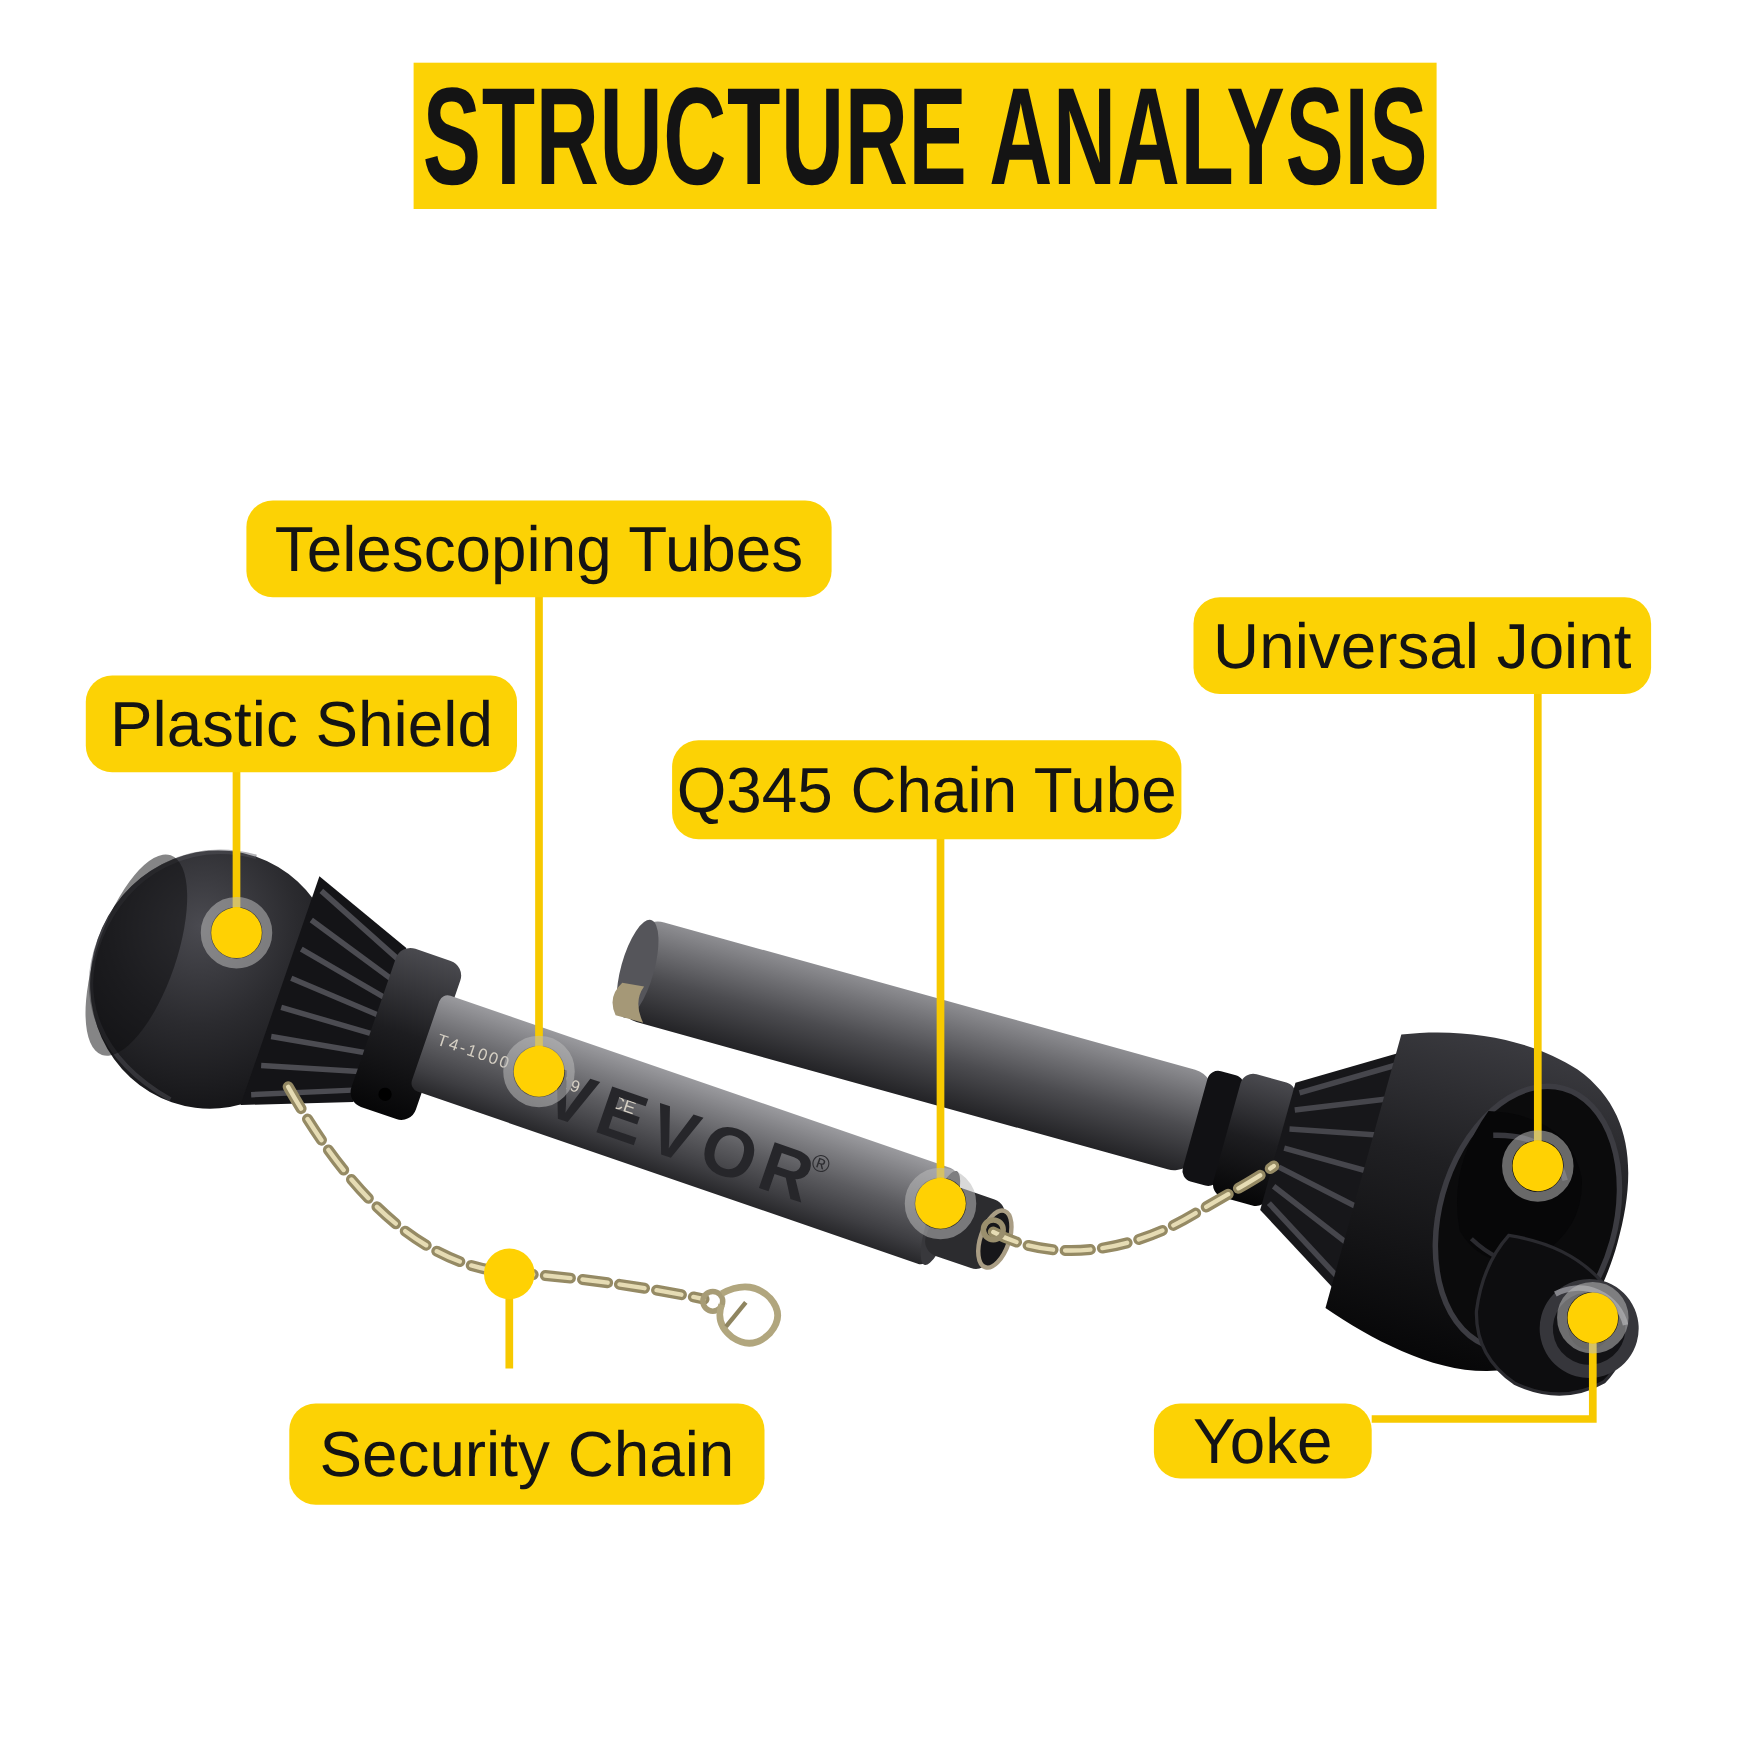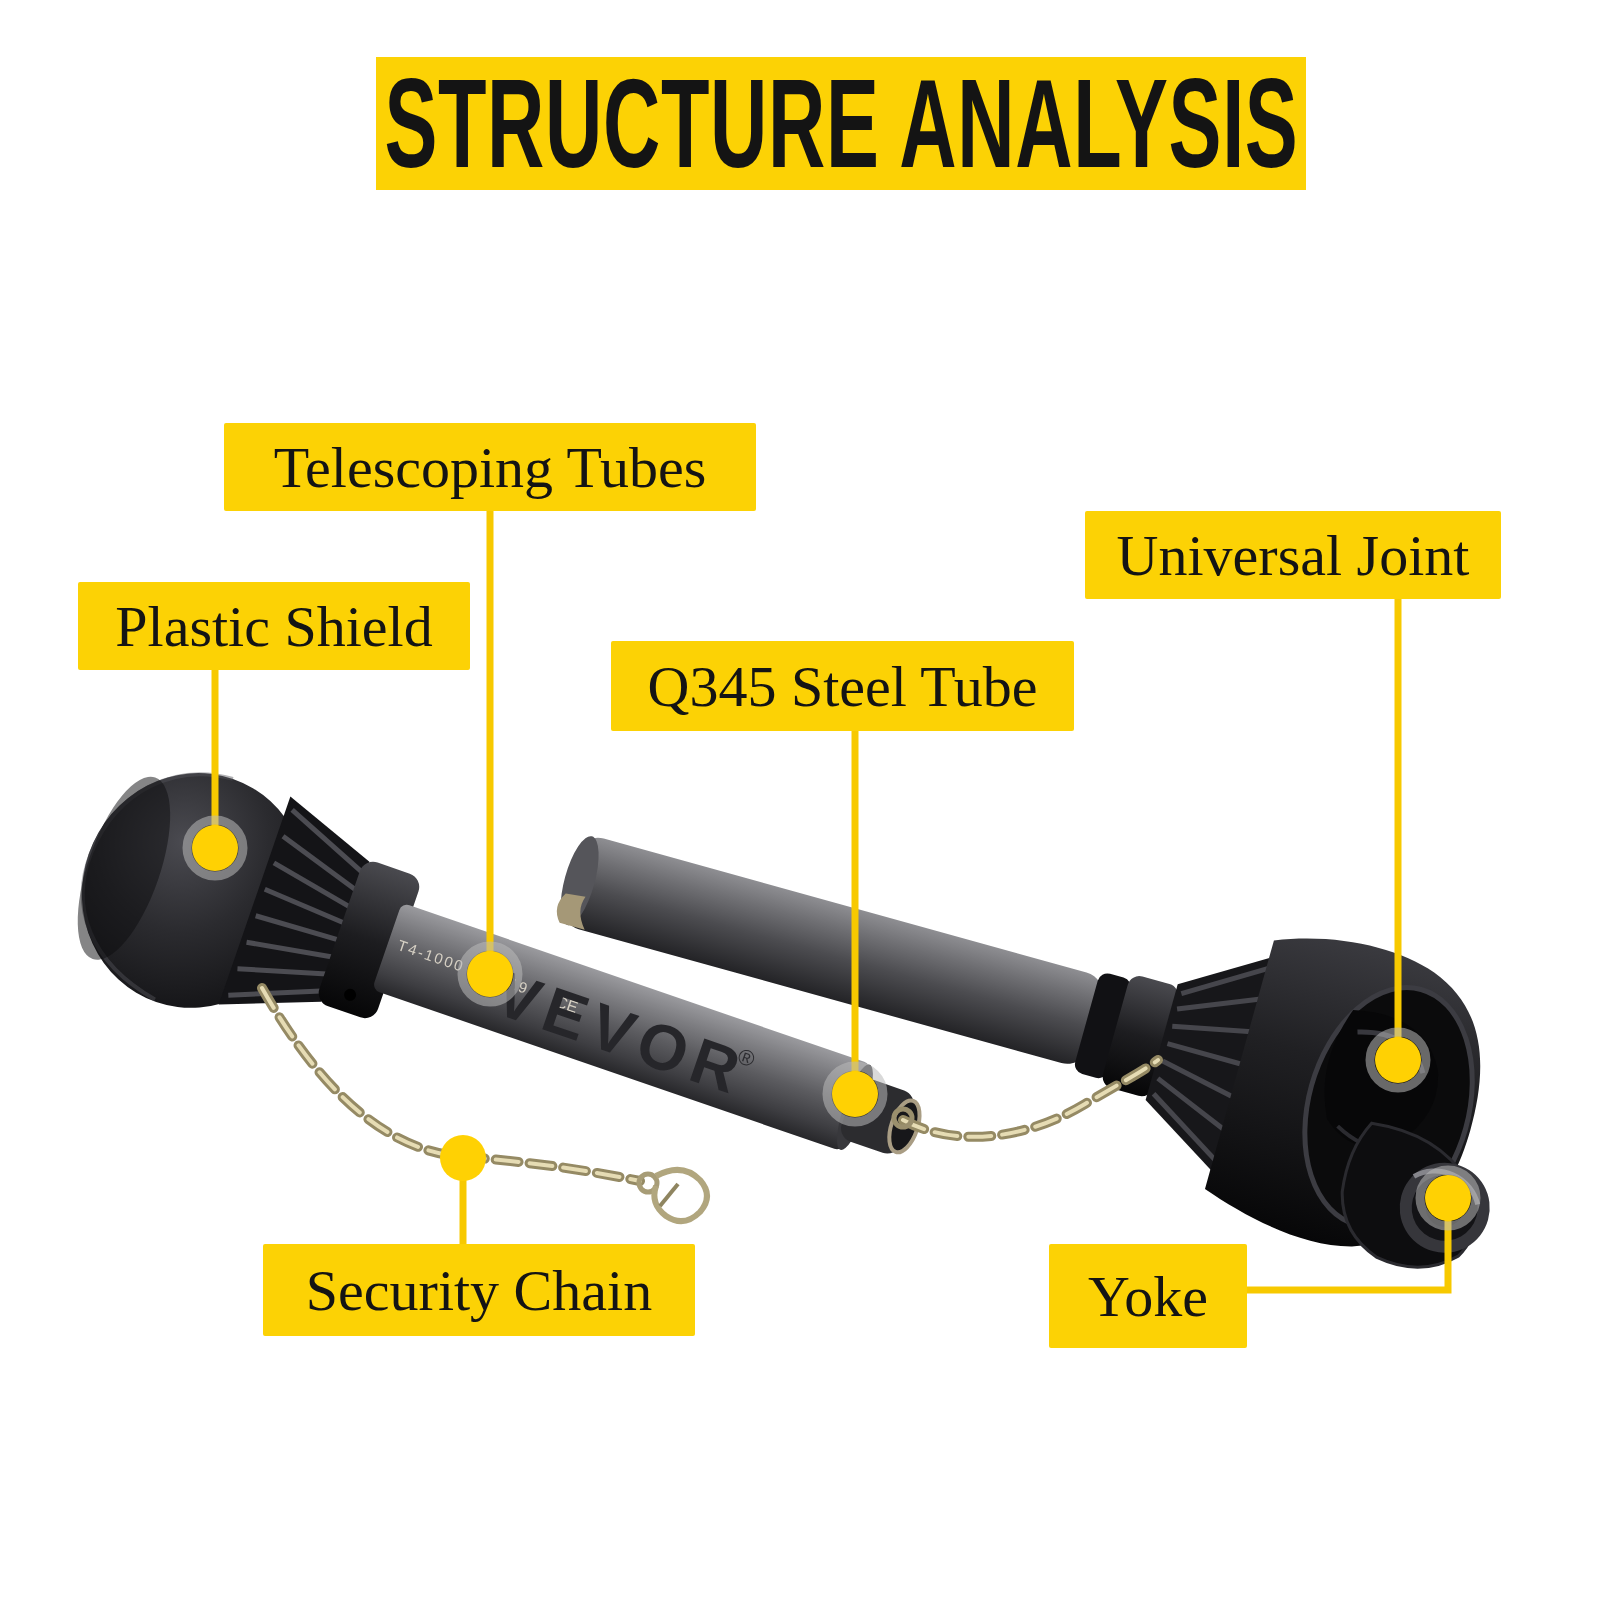"Telescoping Tubes" .label { border-radius: 2px -> 24px; font-family: Liberation Serif, serif -> Liberation Sans, sans-serif; margin-top: none -> 32px }
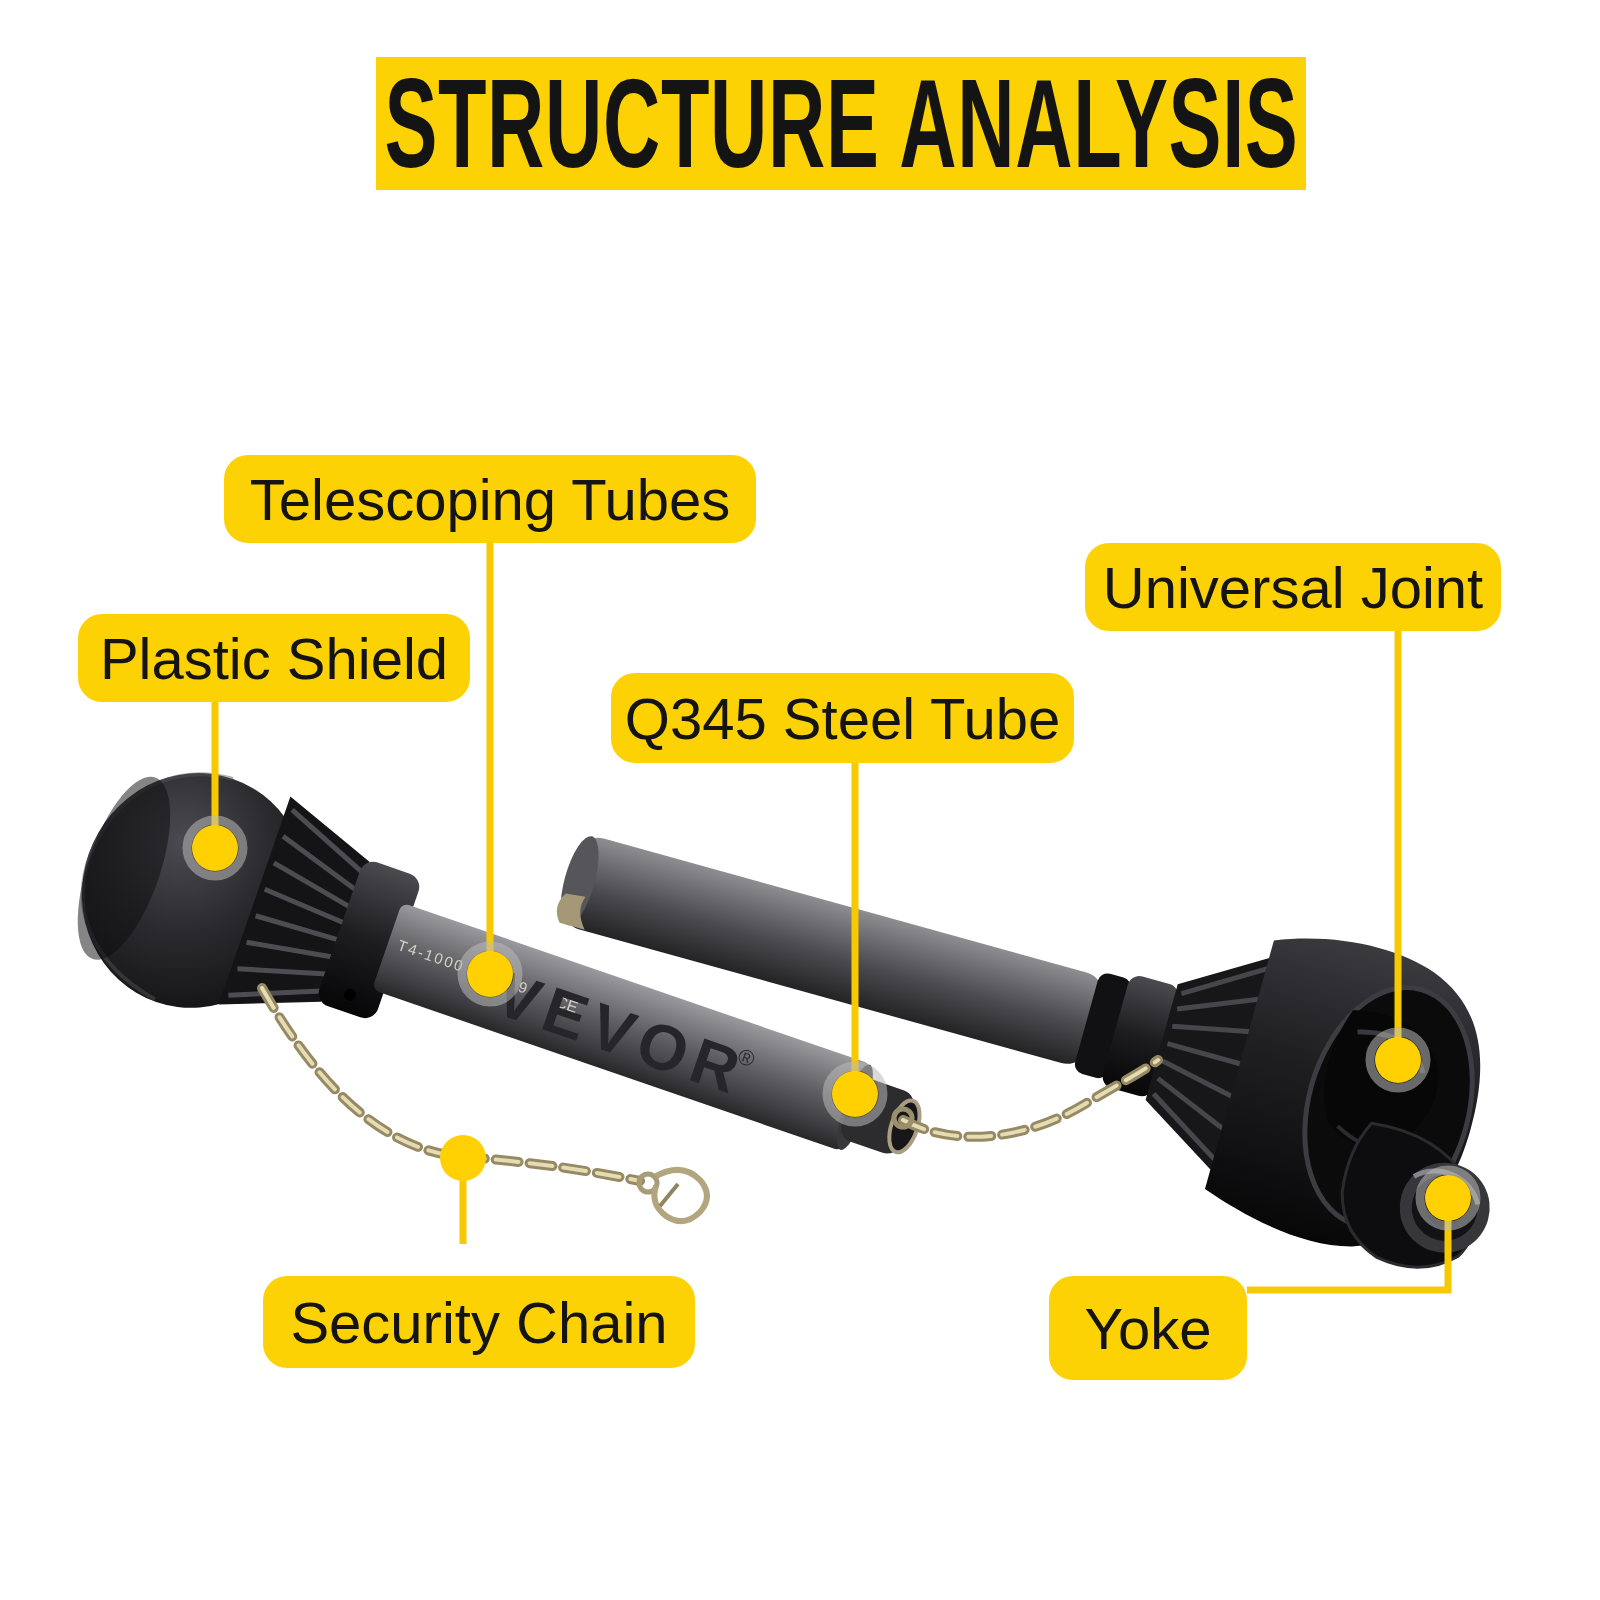"Q345 Steel Tube" span { text: Steel -> Chain }
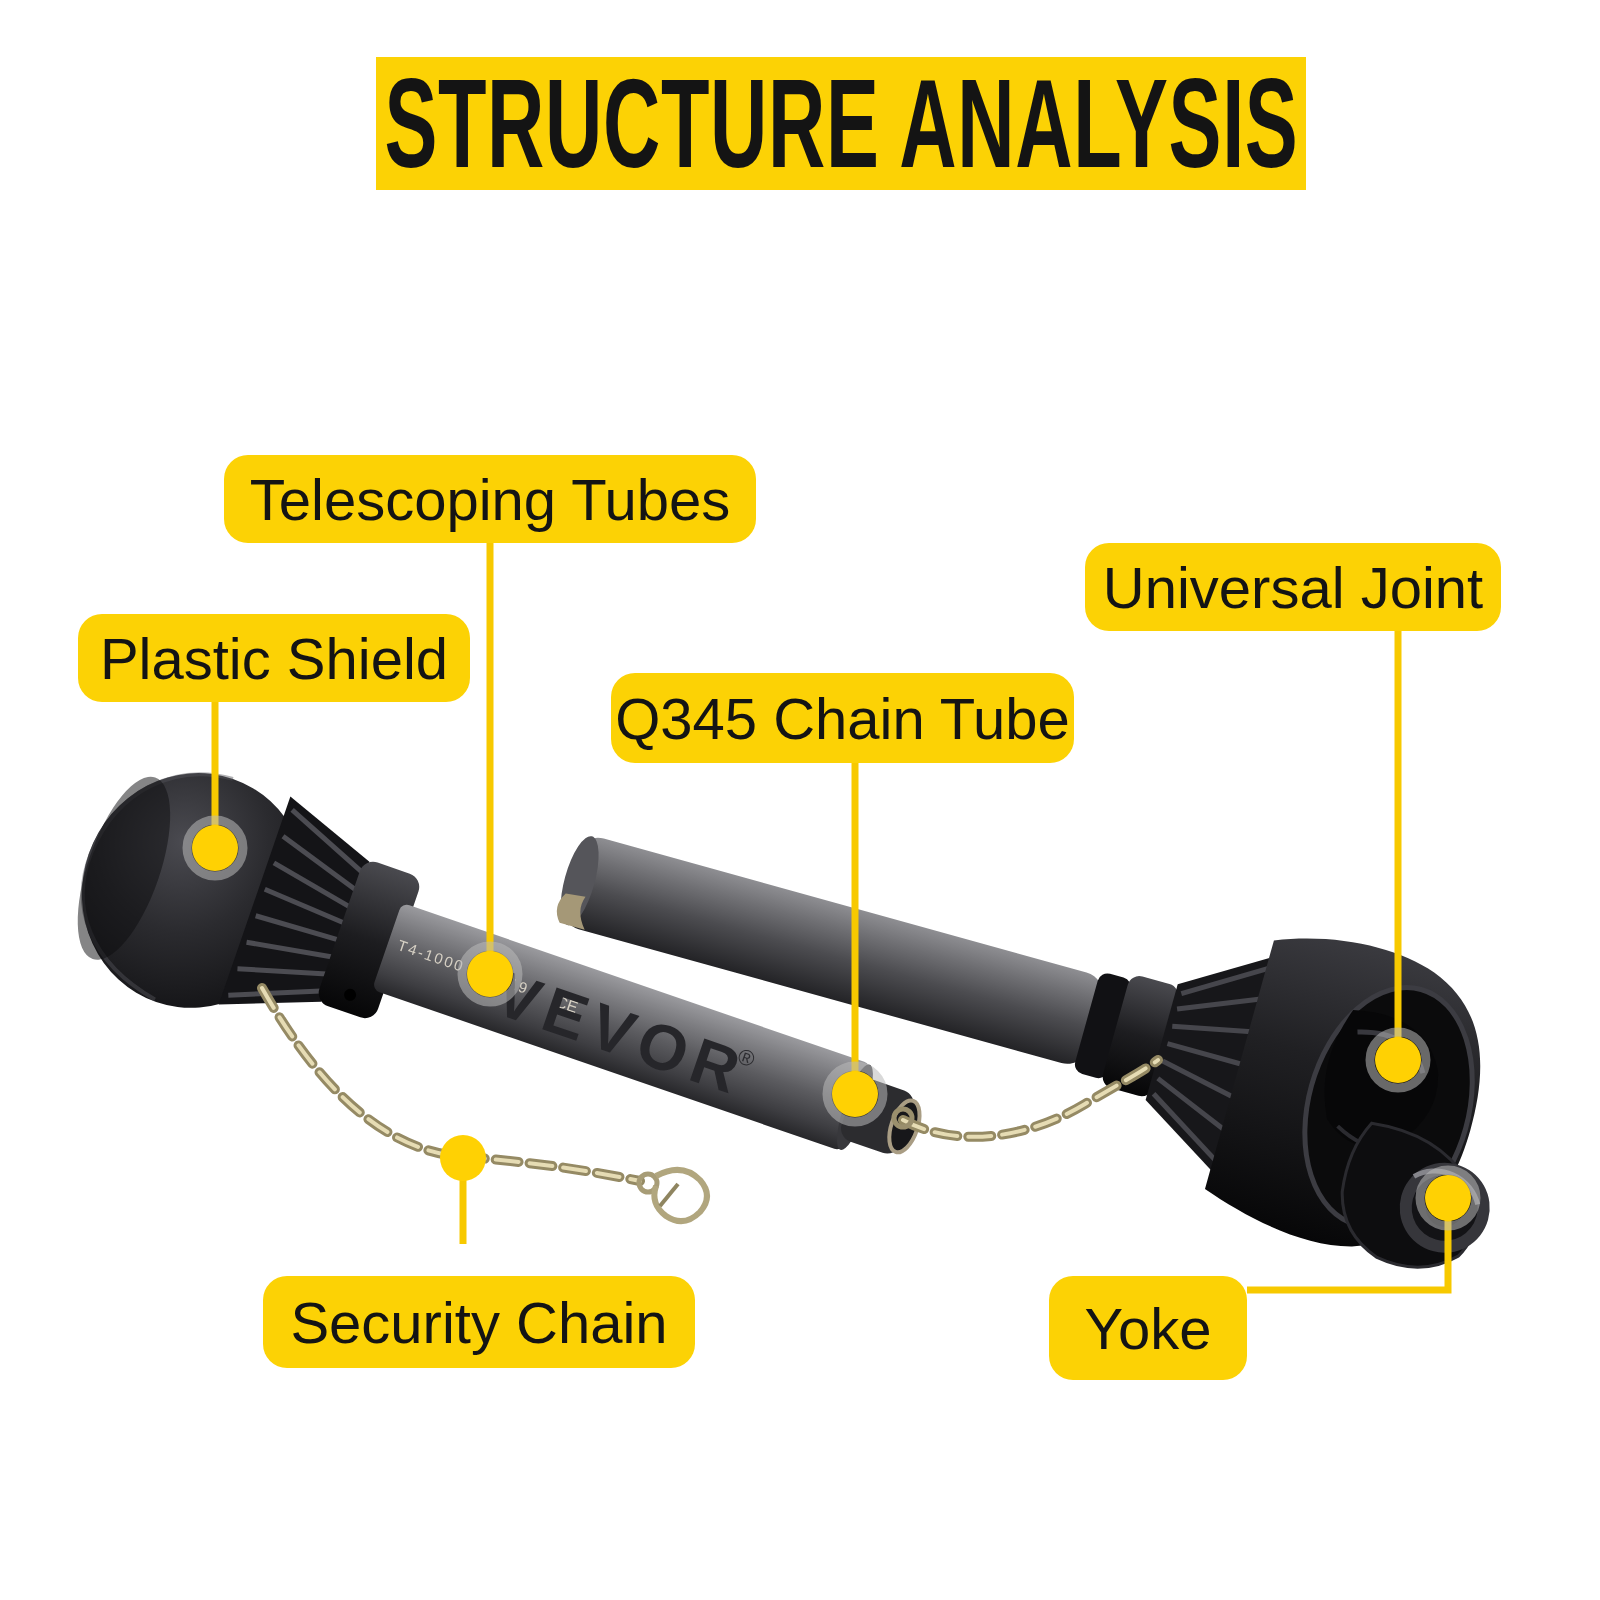"Yoke" .label-yoke { height: 104px -> 68px }
